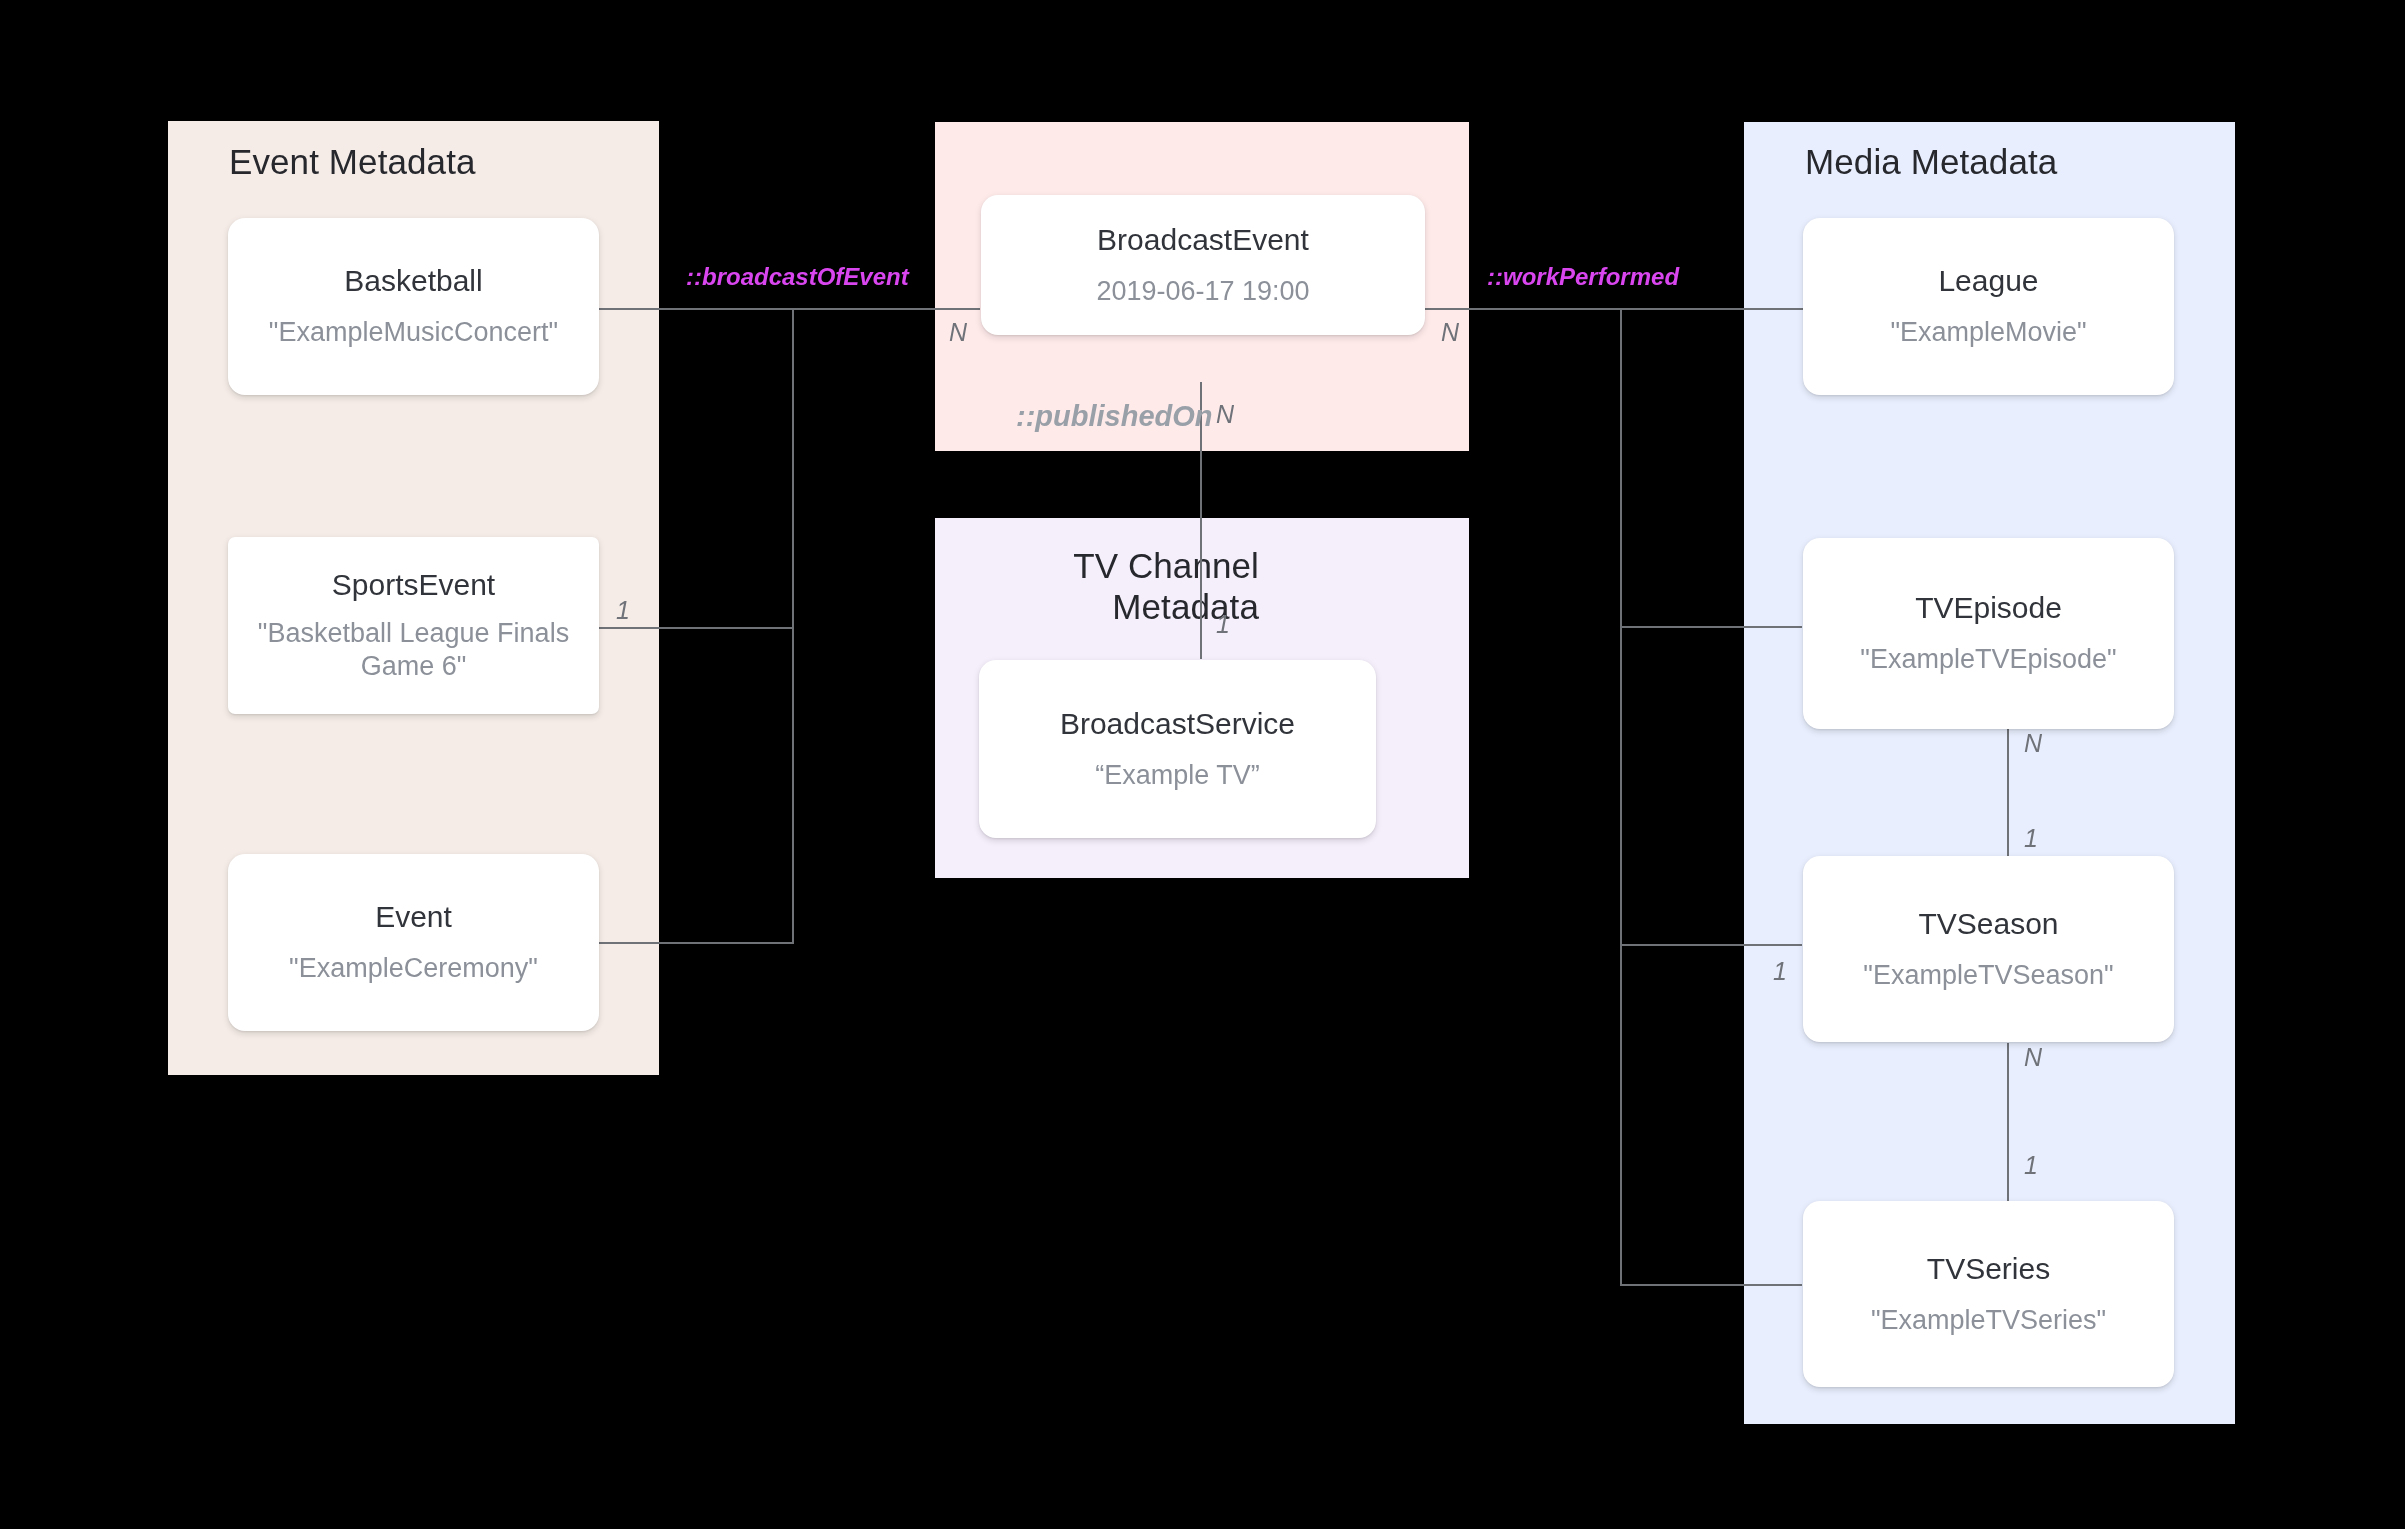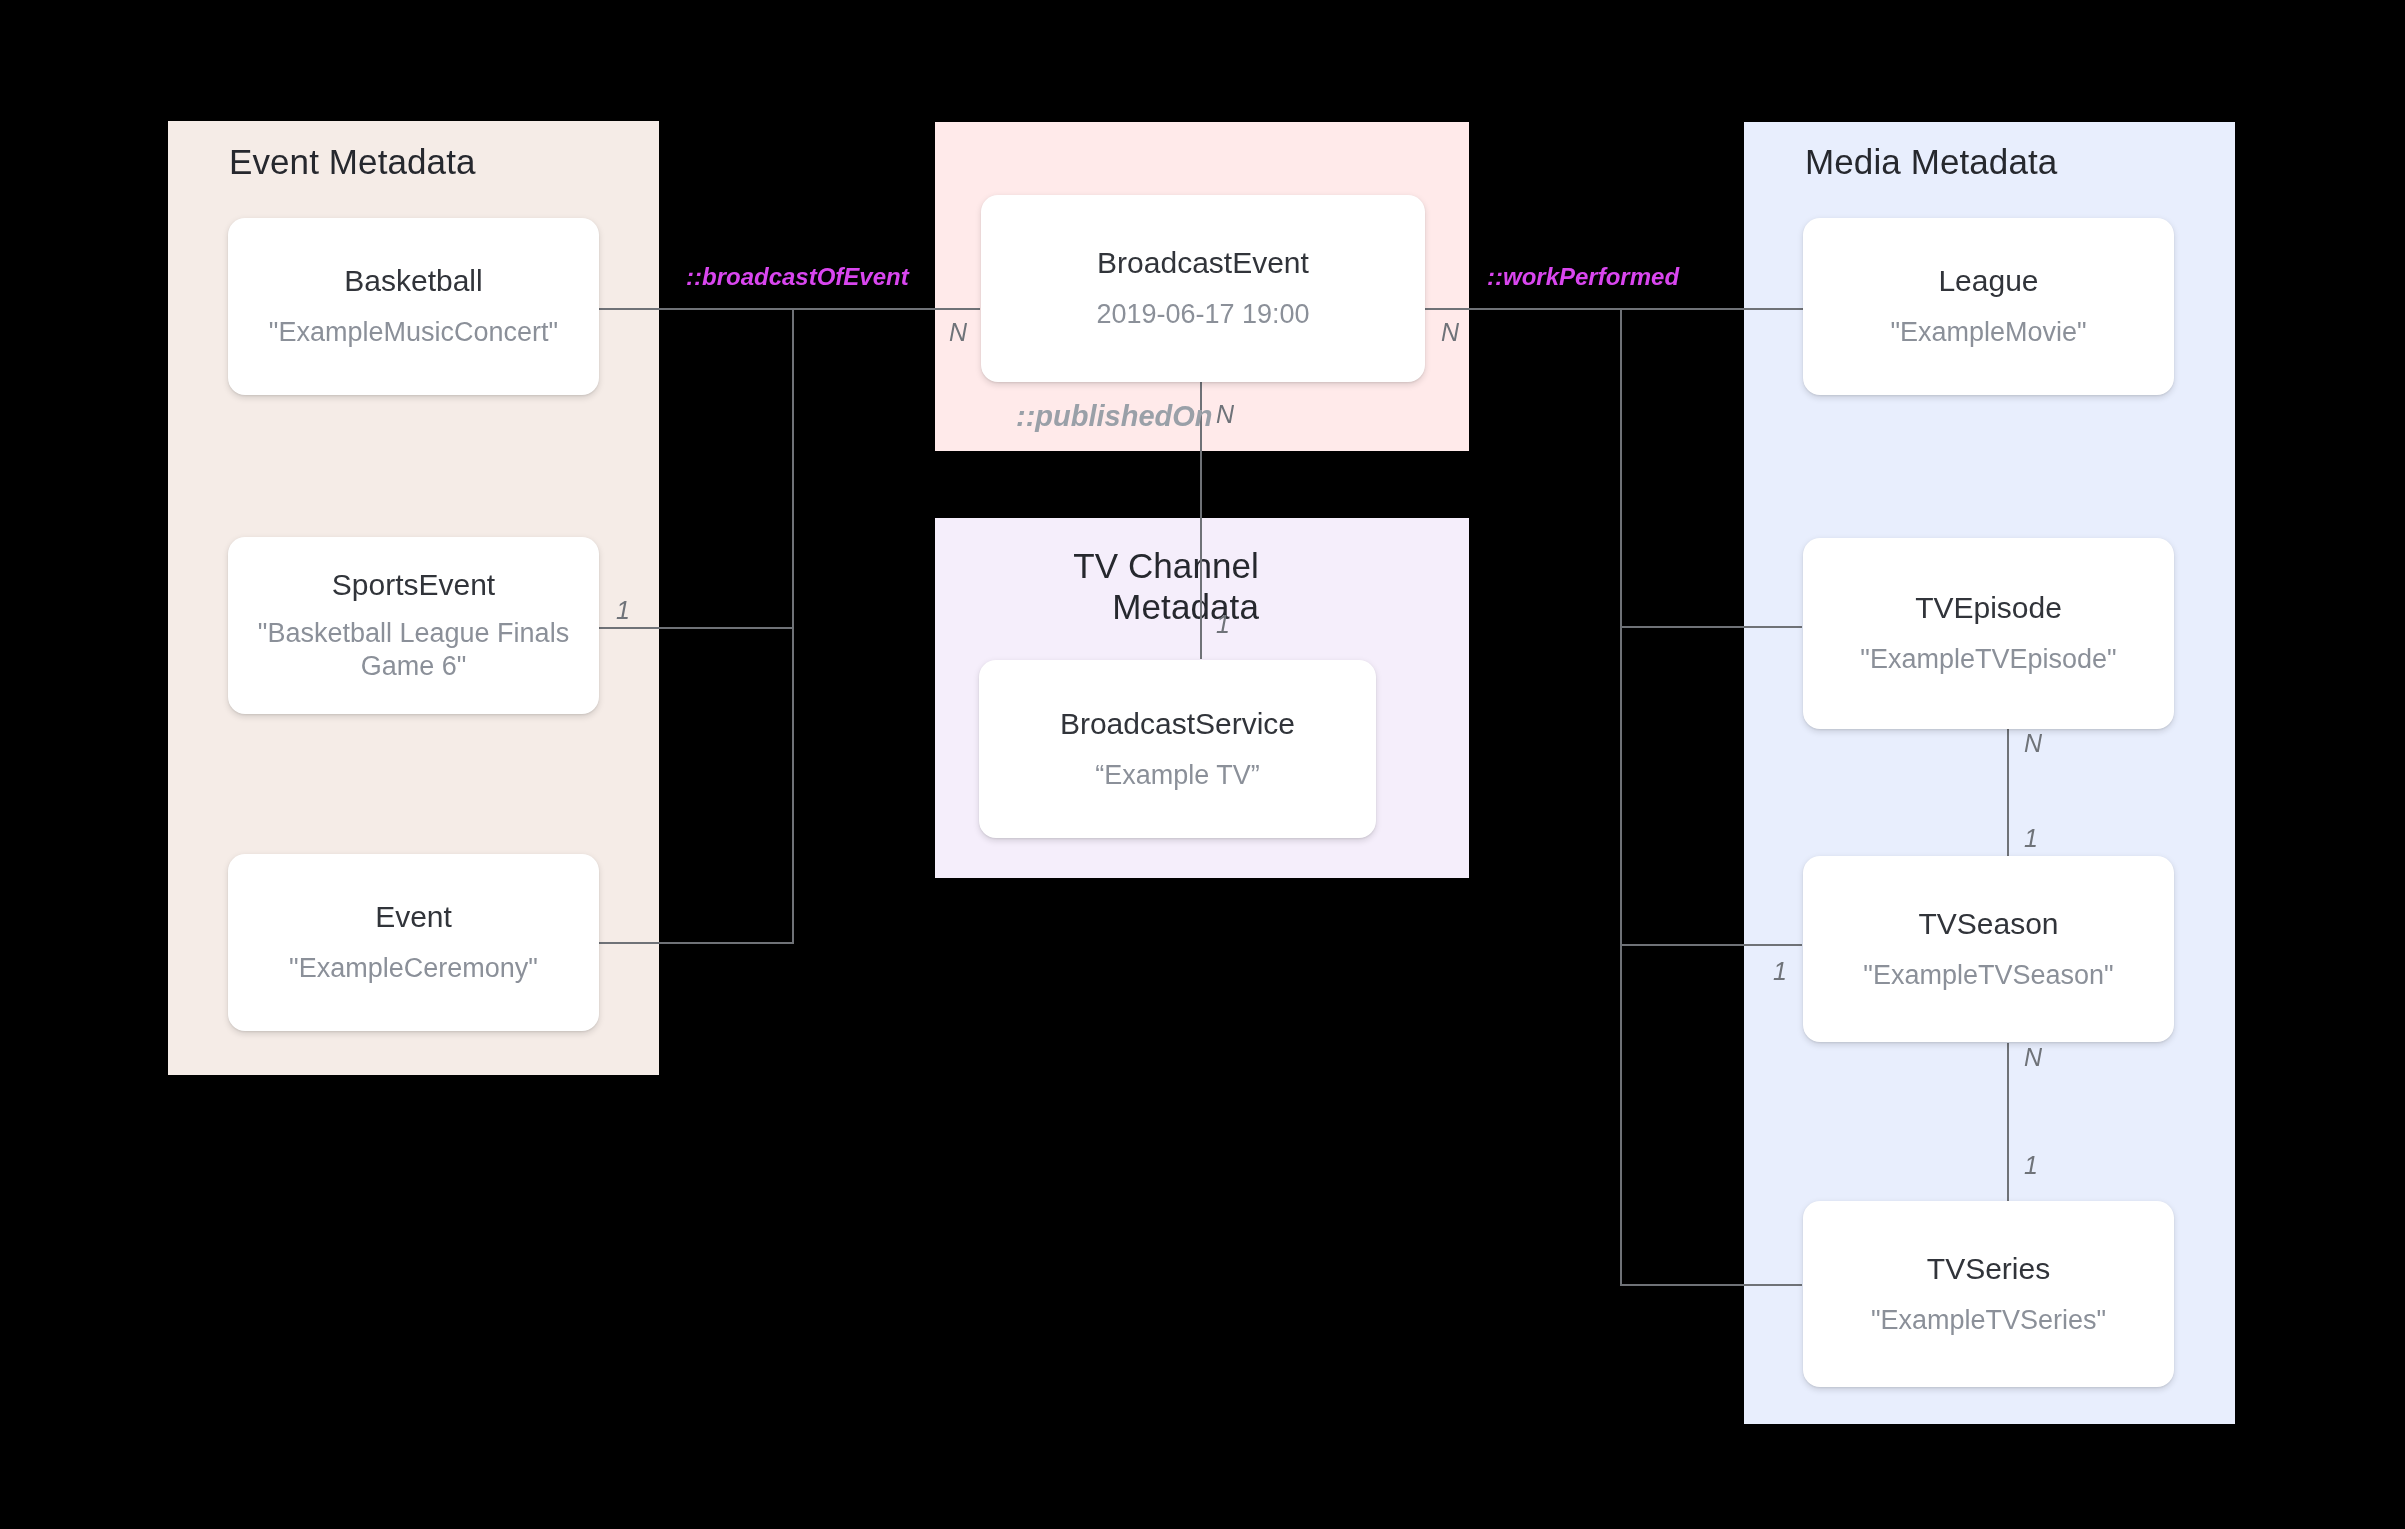"BroadcastEvent" div.card { height: 187px -> 140px }
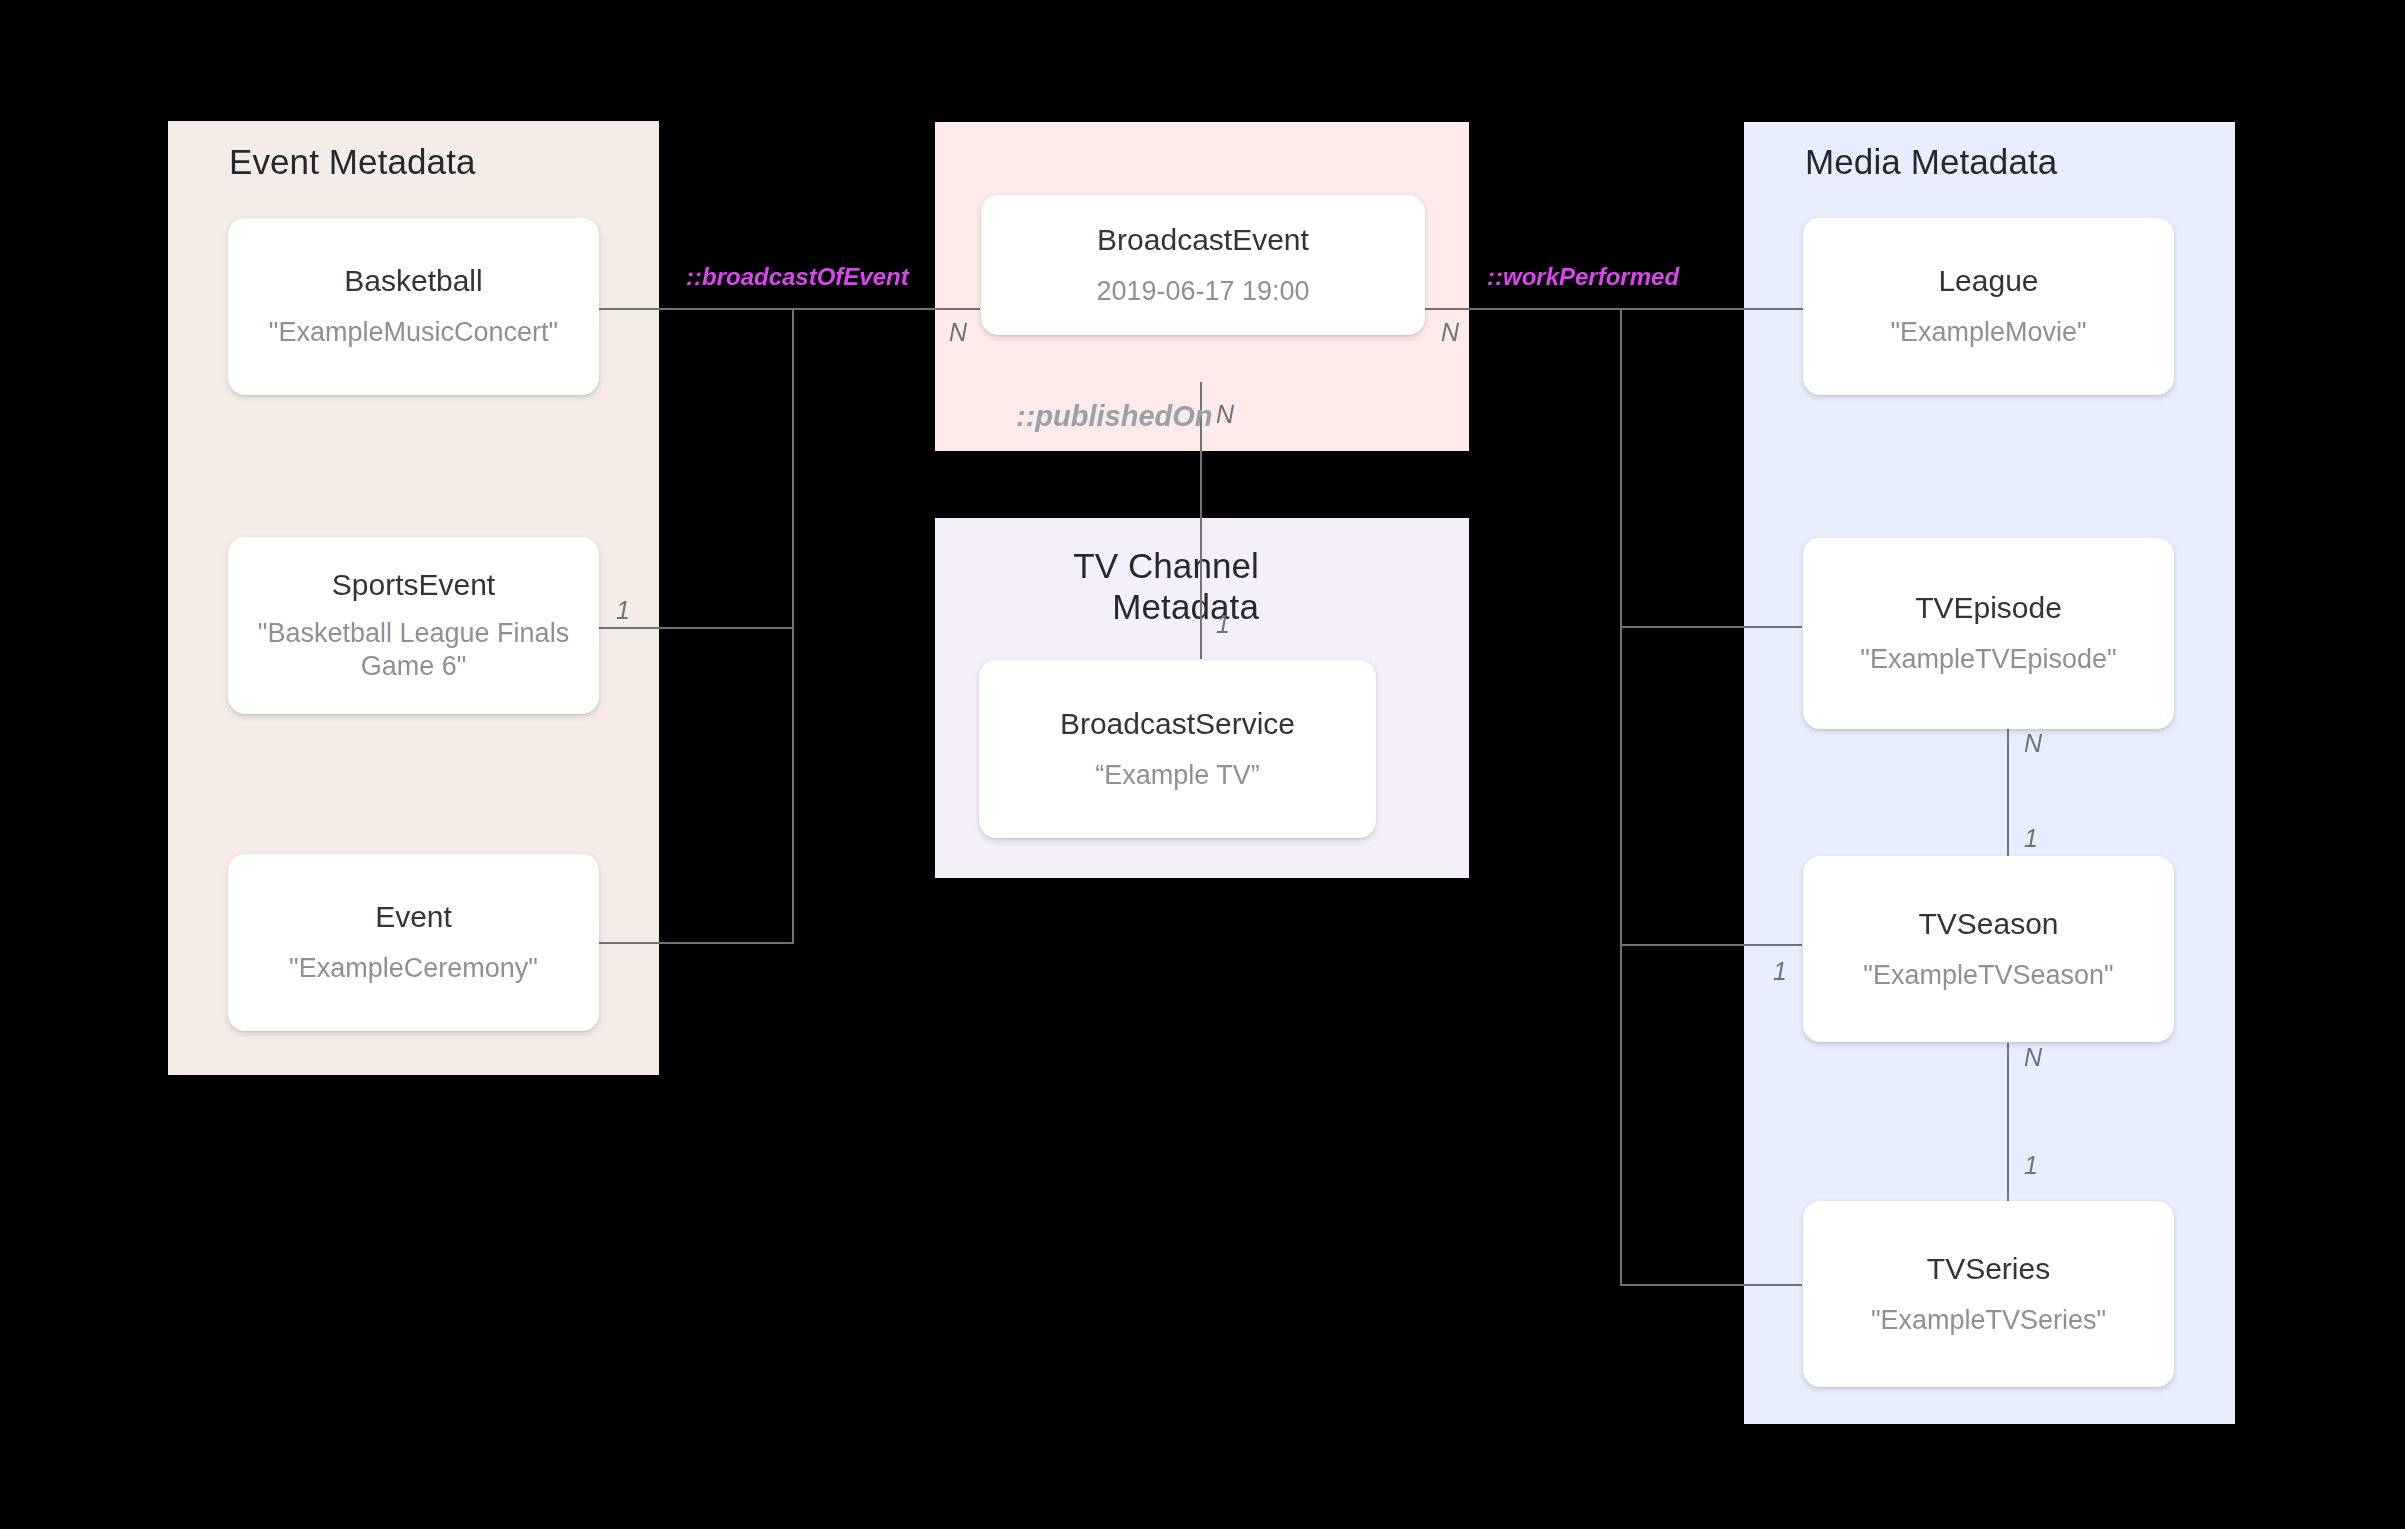"SportsEvent" div.card { border-radius: none -> 7px }
